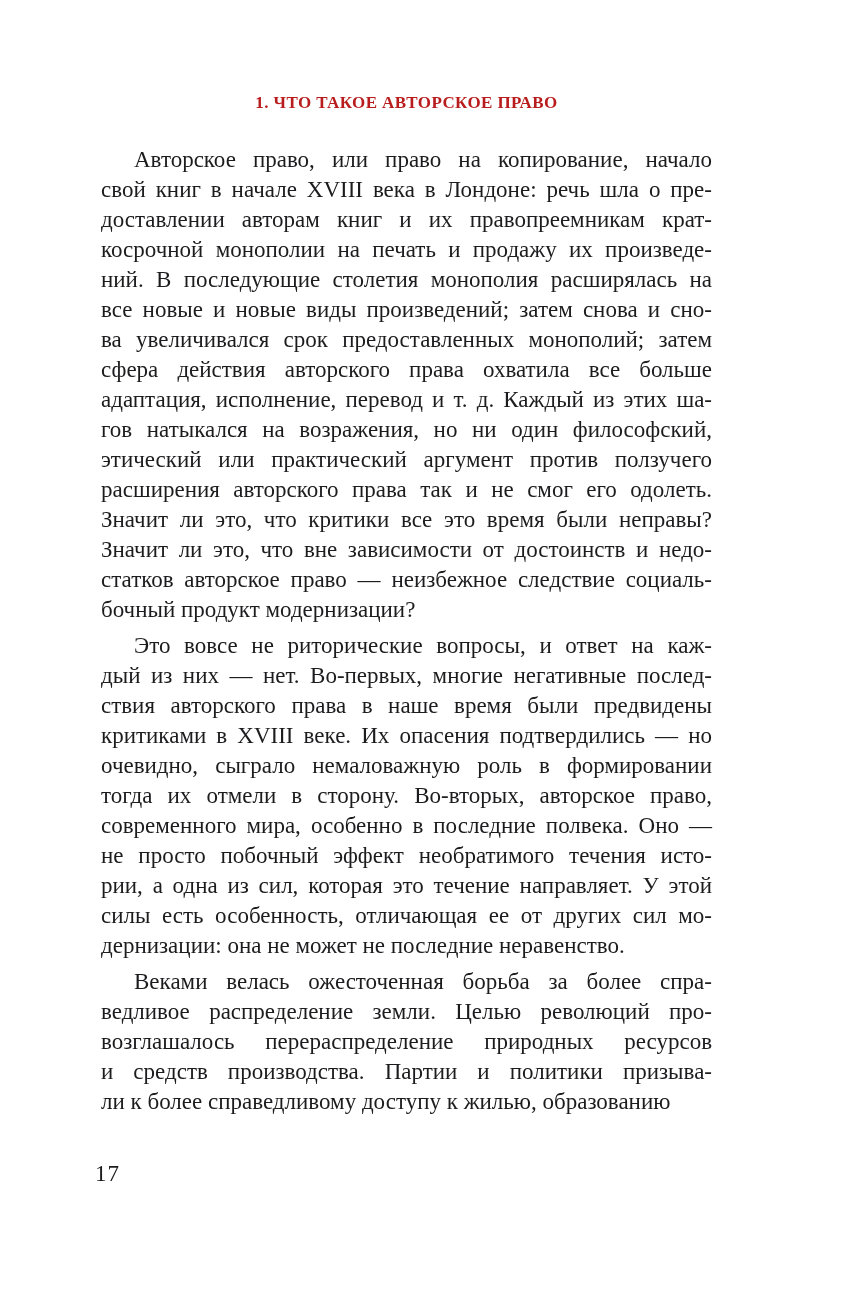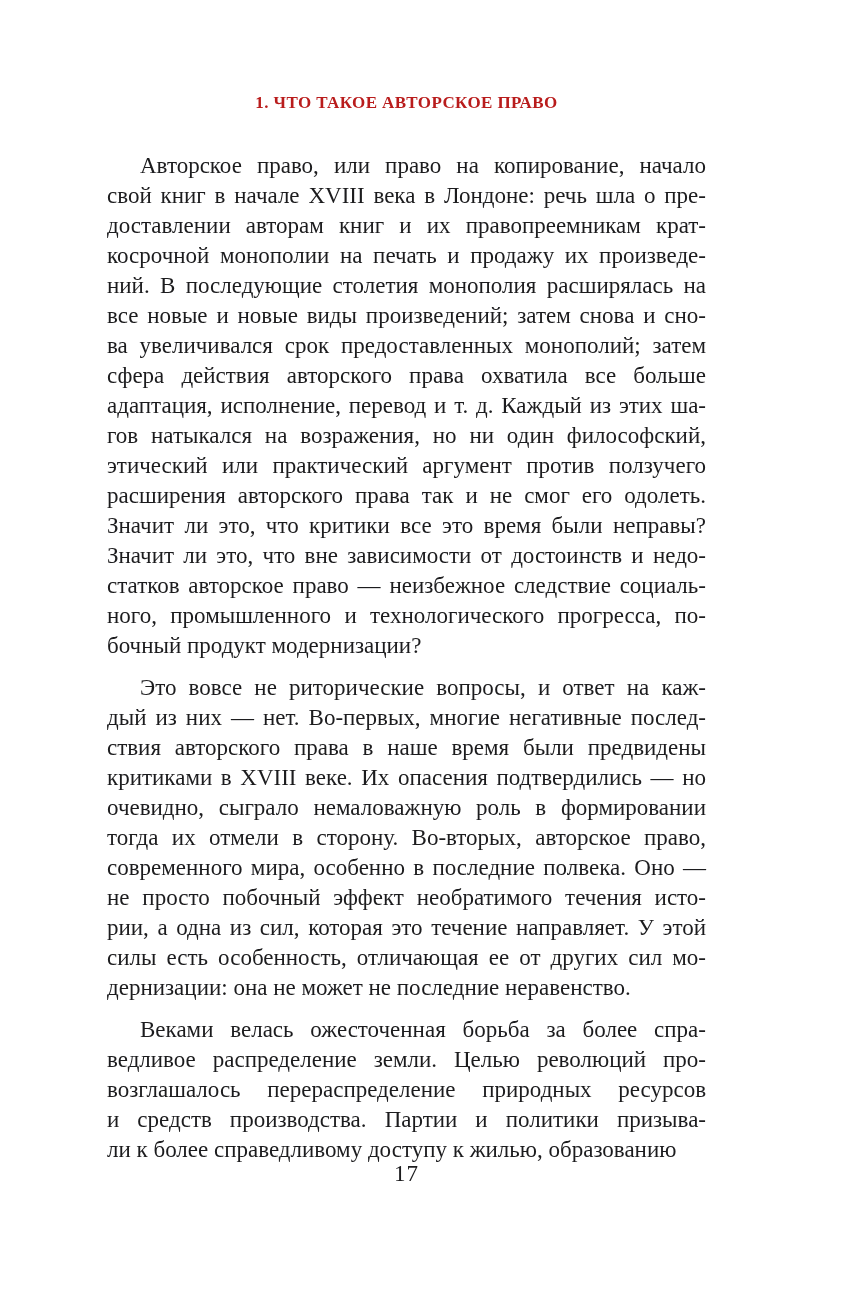"Авторское право, или право на" .paragraph { margin: 12px -> 6px }
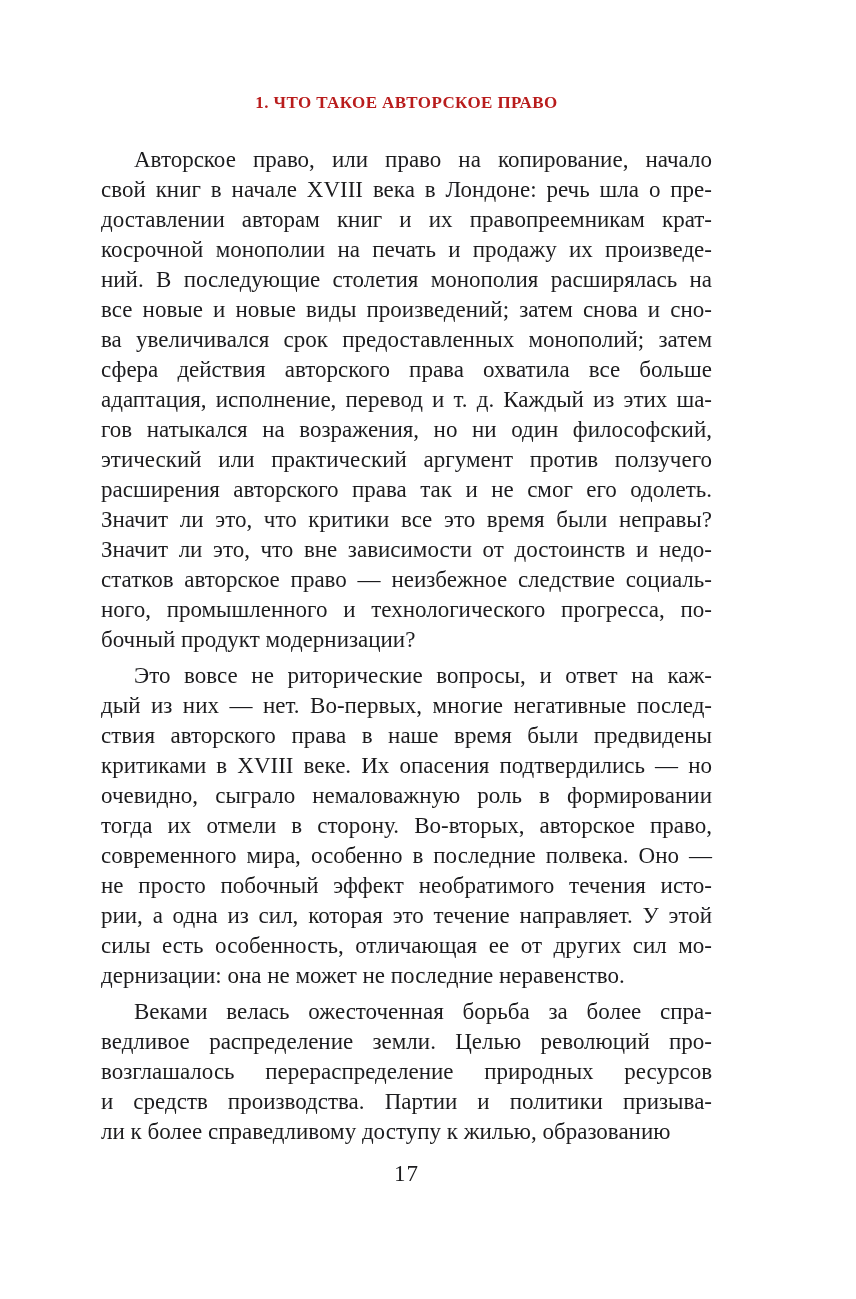"ного, промышленного и технологического" div.line { html: <div>ного, промышленного и технологического прогресса, по-</div> -> none }
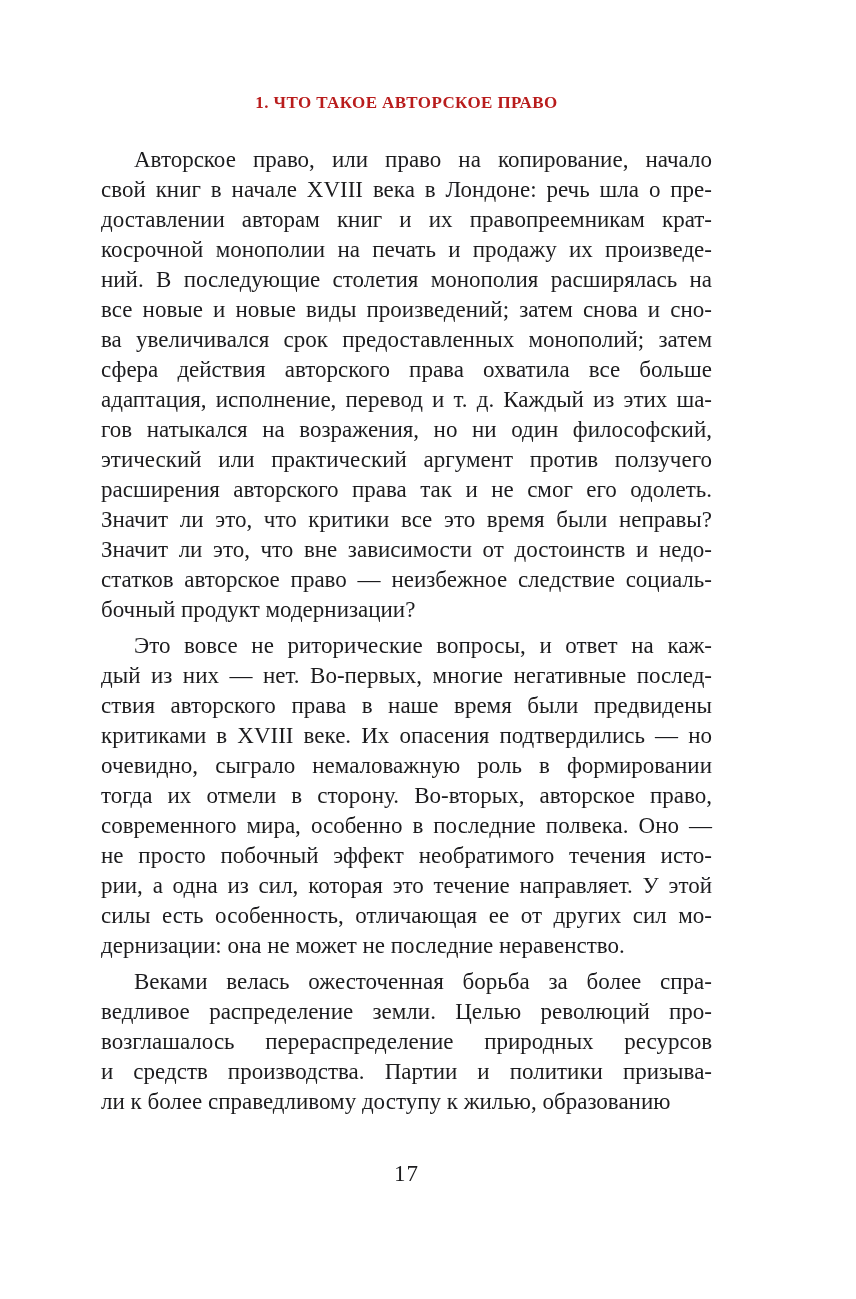"17" .folio { text-align: center -> left }
